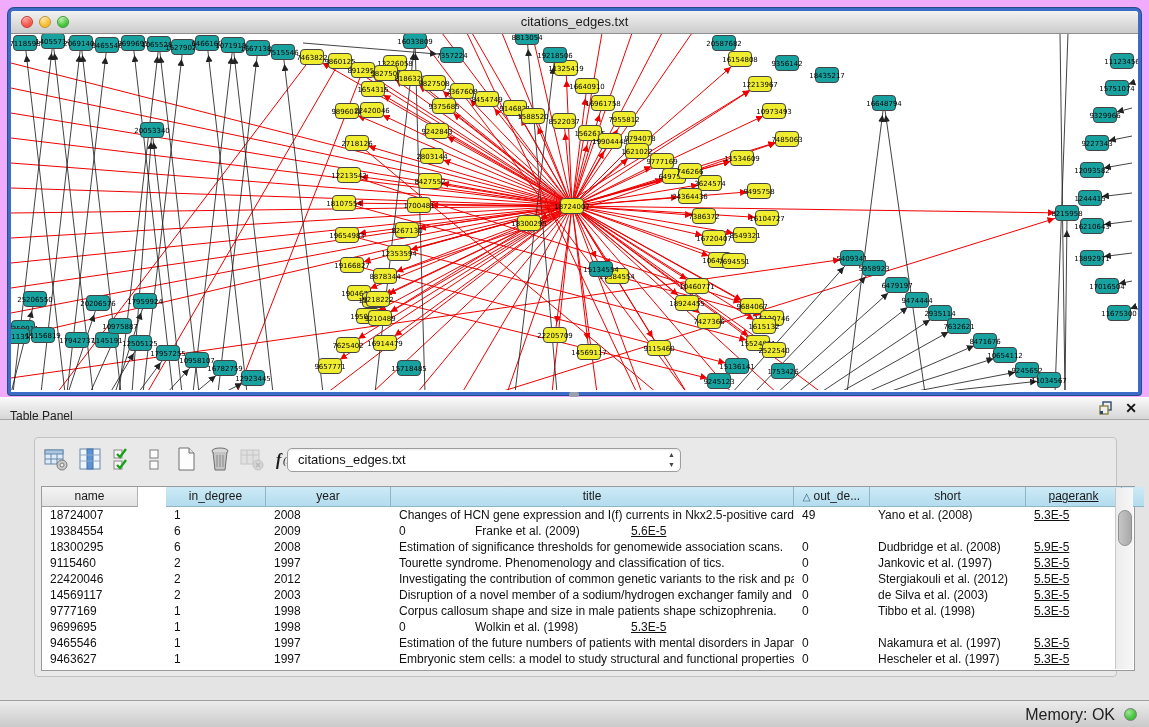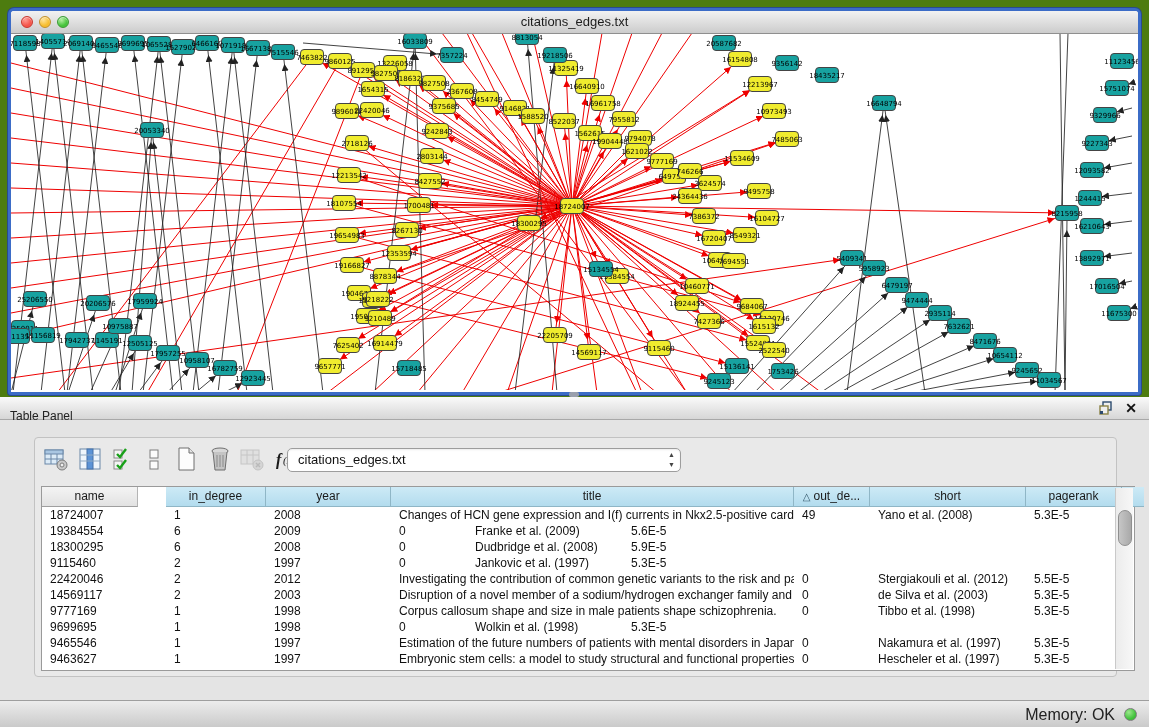"citations_edges.txt" #app { background: #4d7c0f -> #f0abfc }
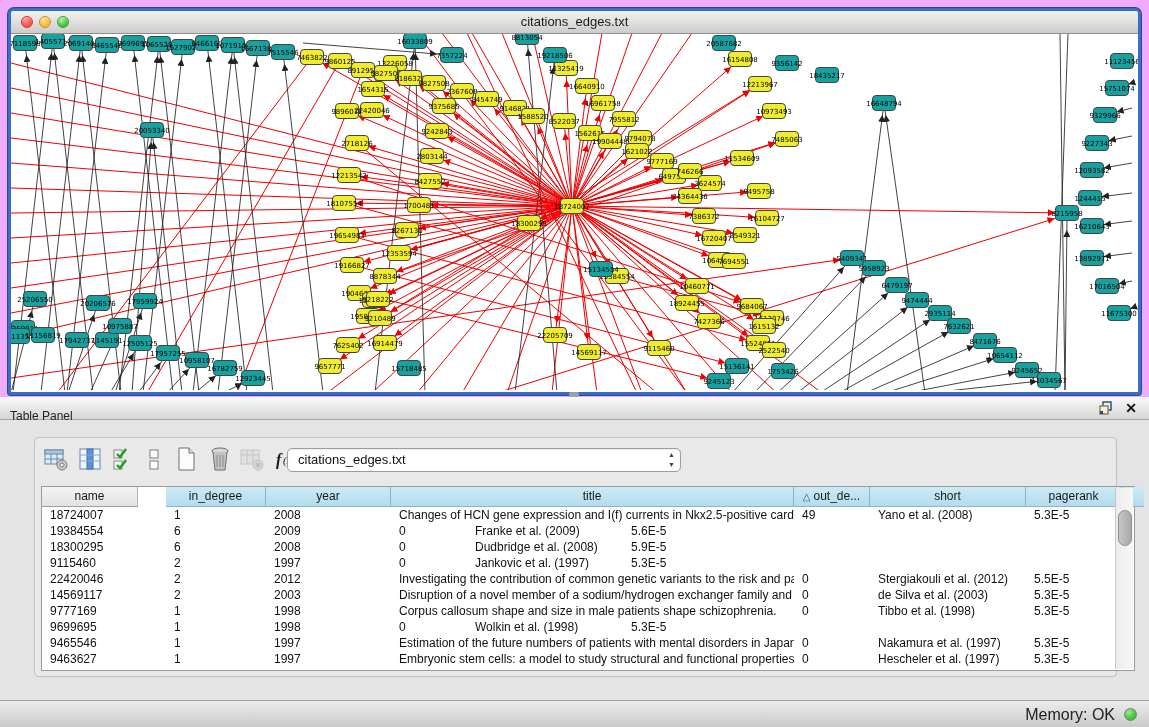"pagerank" .c6 { text-decoration: none -> underline }
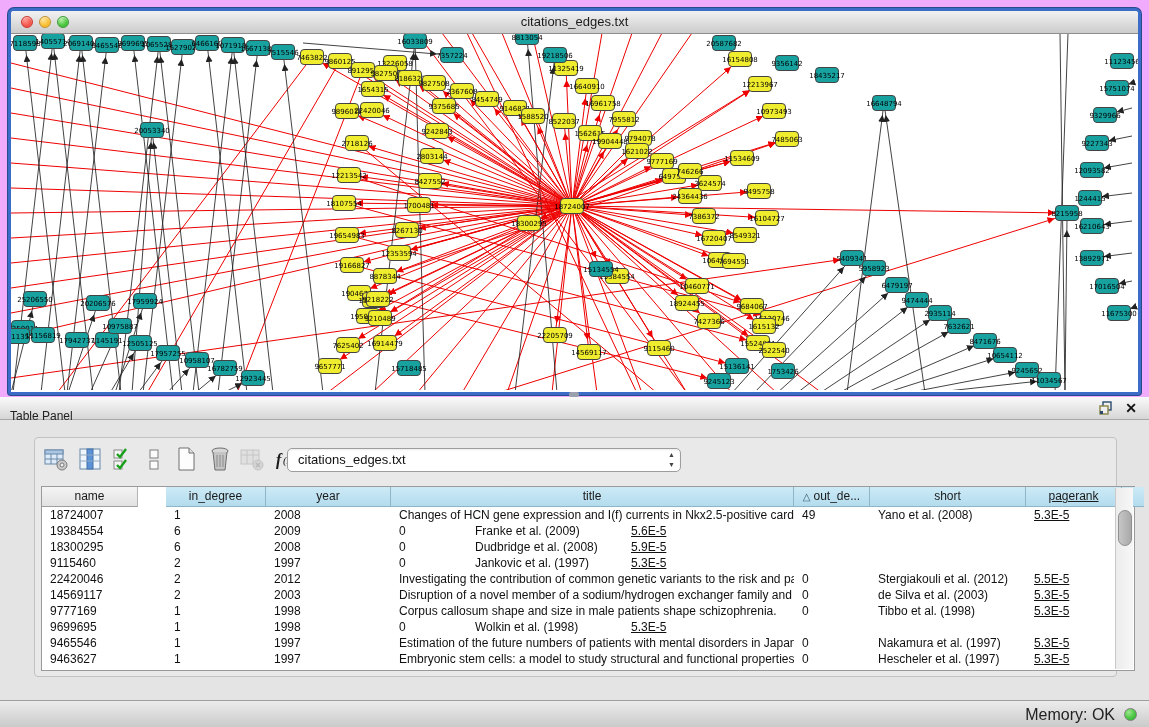"Estimation of significance thresholds" div.tcell { html: none -> <div>Estimation of significance thresholds for genomewide association scans.</div> }
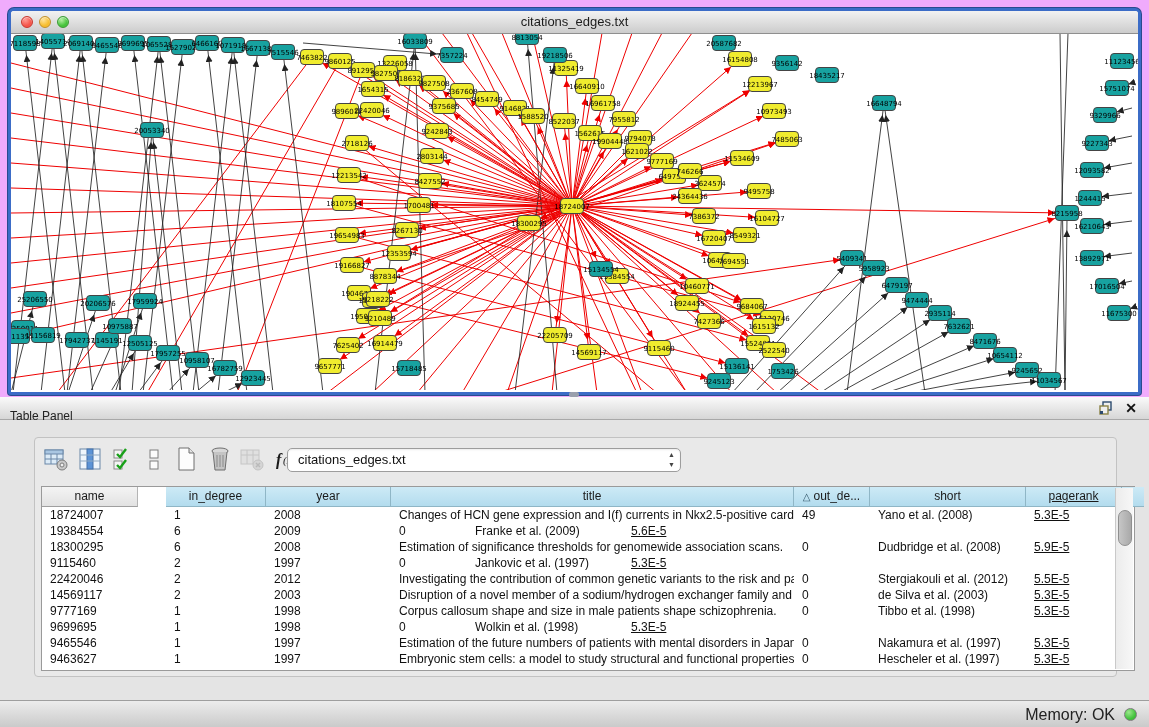"Tourette syndrome. Phenomenology and" div.tcell { html: none -> <div>Tourette syndrome. Phenomenology and classification of tics.</div> }
